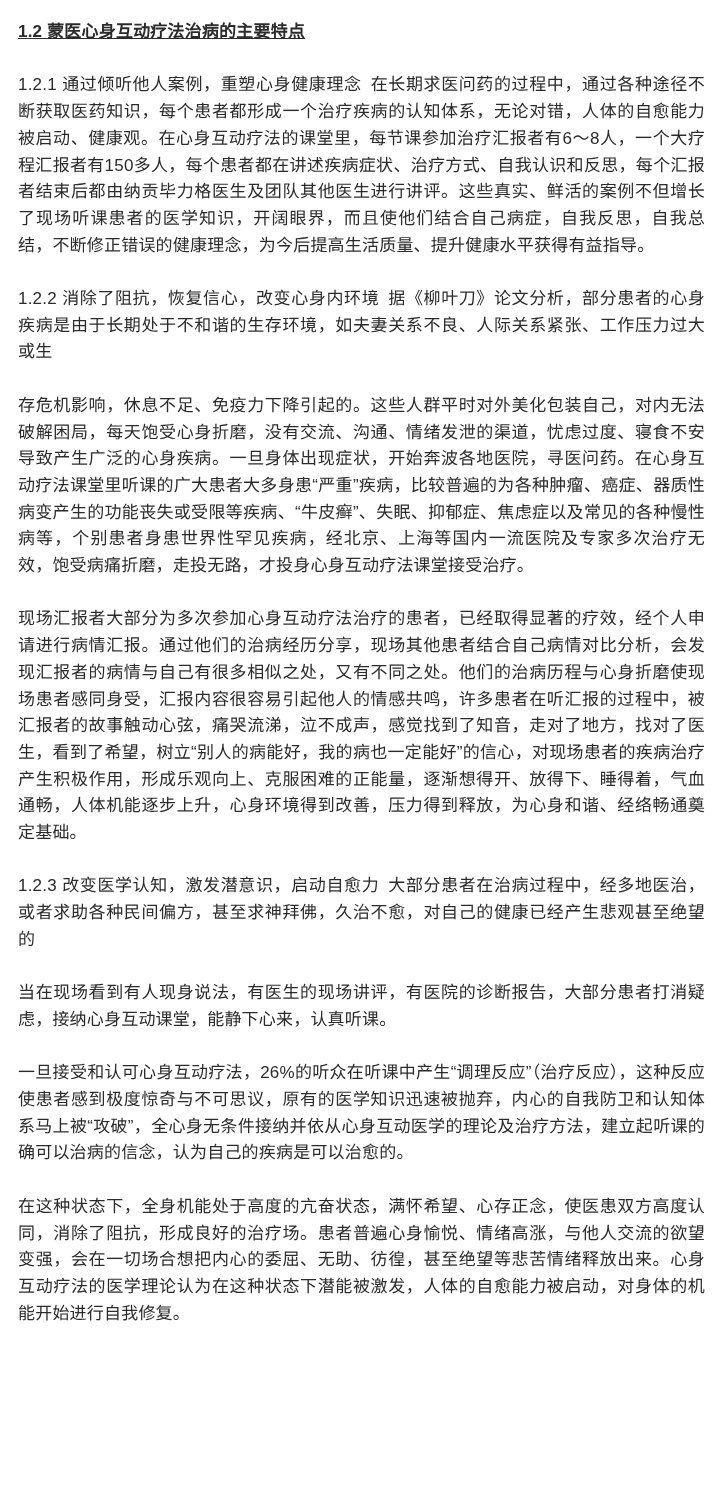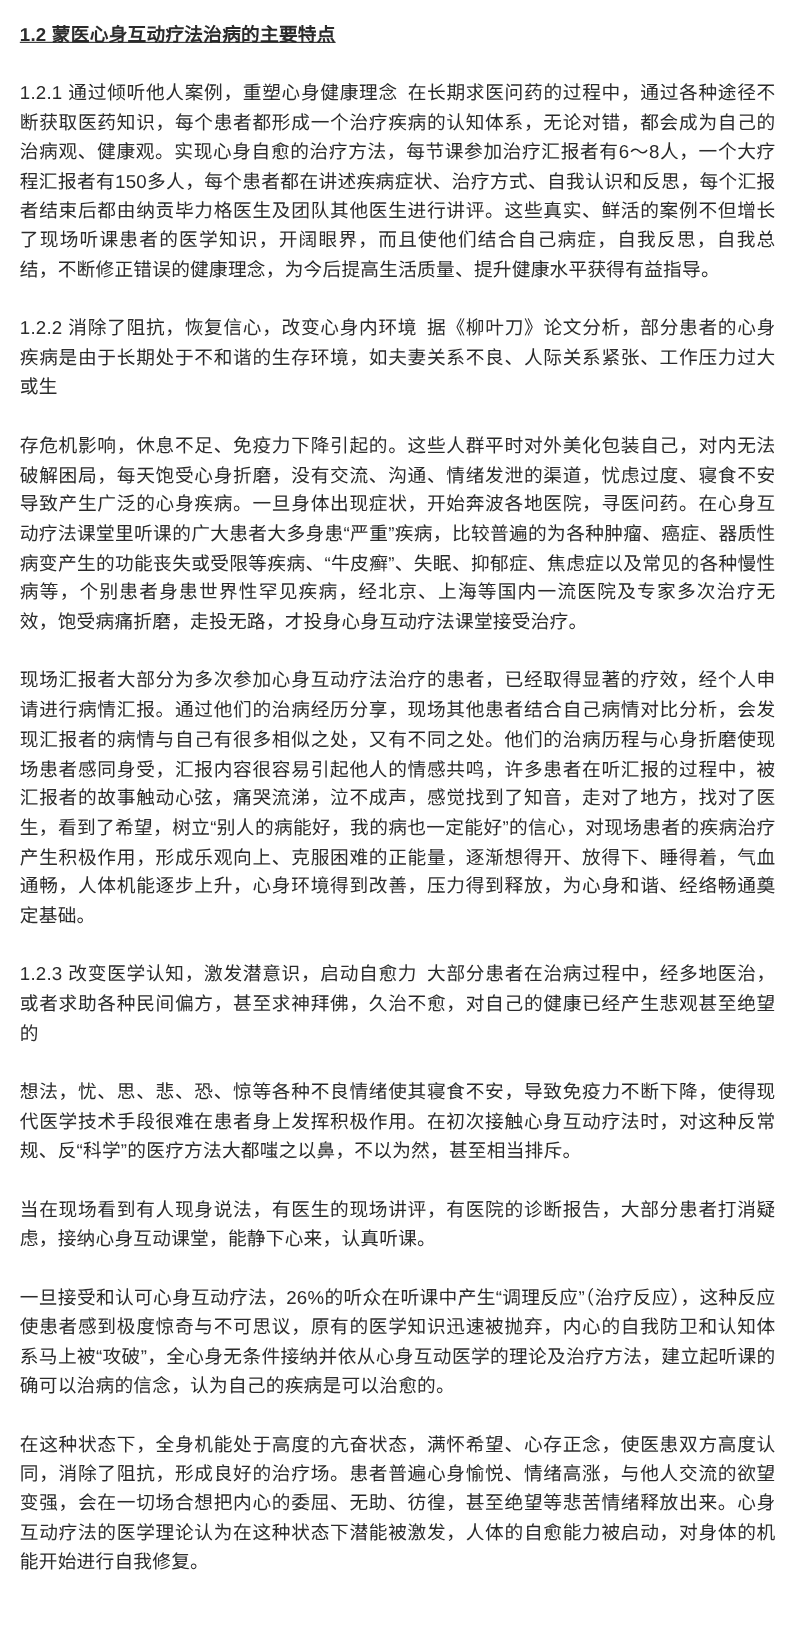"在长期求医问药的过程中，通过各种途径不断获取医药知识，每个患者都形成一个治疗疾病" span { text: 都会成为自己的治病观、健康观。实现心身自愈的治疗方法 -> 人体的自愈能力被启动、健康观。在心身互动疗法的课堂里 }
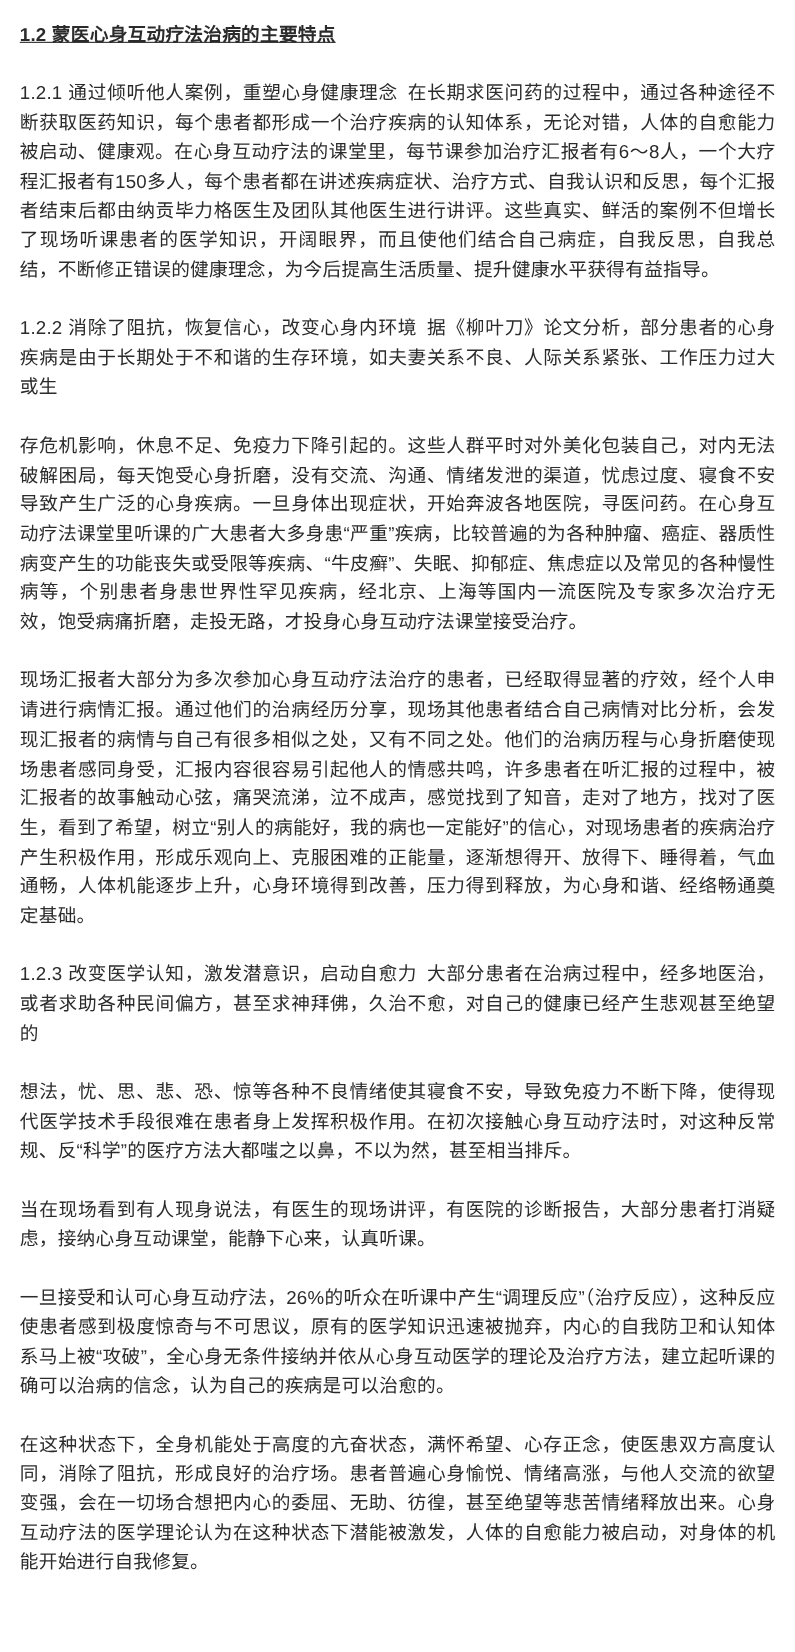"想法，忧、思、悲、恐、惊等各种不良情绪使其寝食不安，导致免疫力不断下降，使得现代" p { html: <p><span>想法，忧、思、悲、恐、惊等各种不良情绪使其寝食不安，导致免疫力不断下降，使得现代医学技术手段很难在患者身上发挥积极作用。在初次接触心身互动疗法时，对这种反常规、反“科学”的医疗方法大都嗤之以鼻，不以为然，甚至相当排斥。</span></p> -> none }
